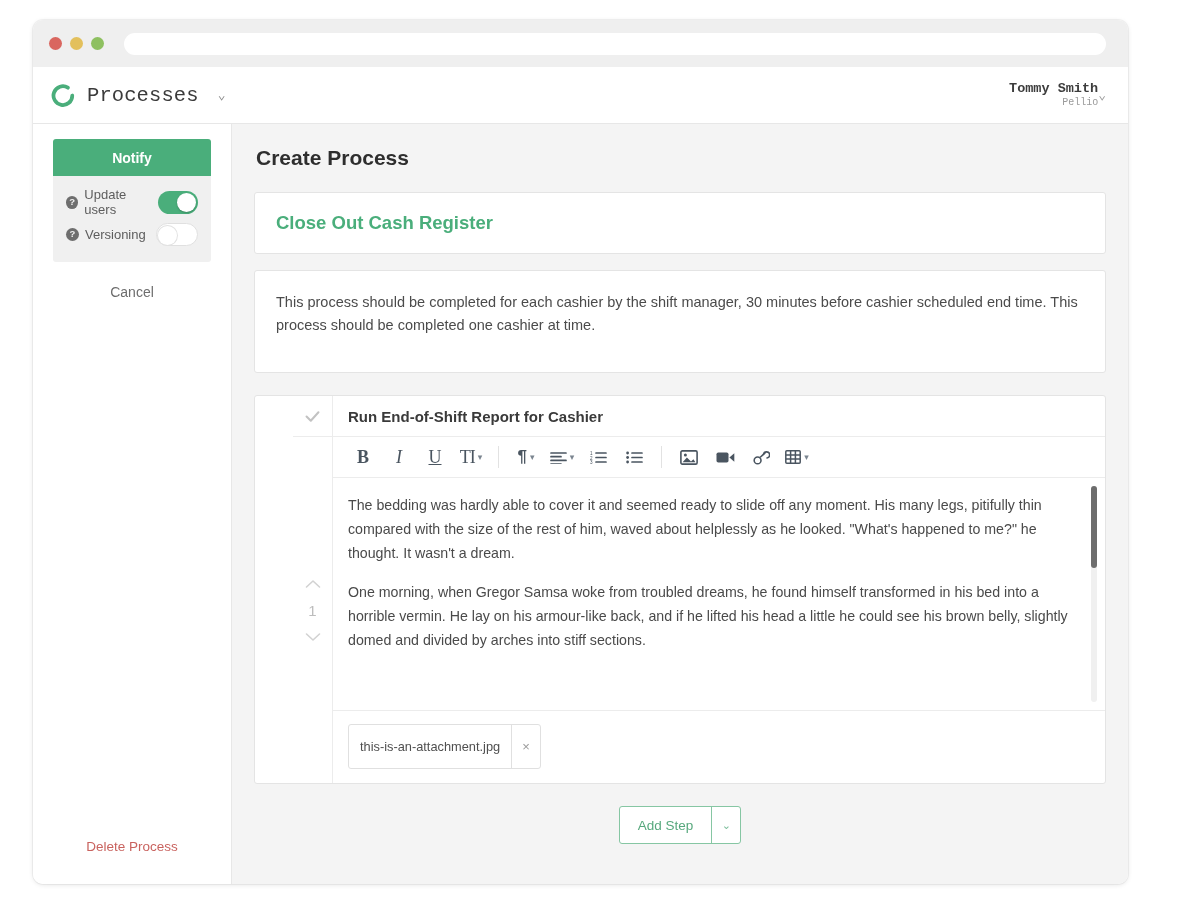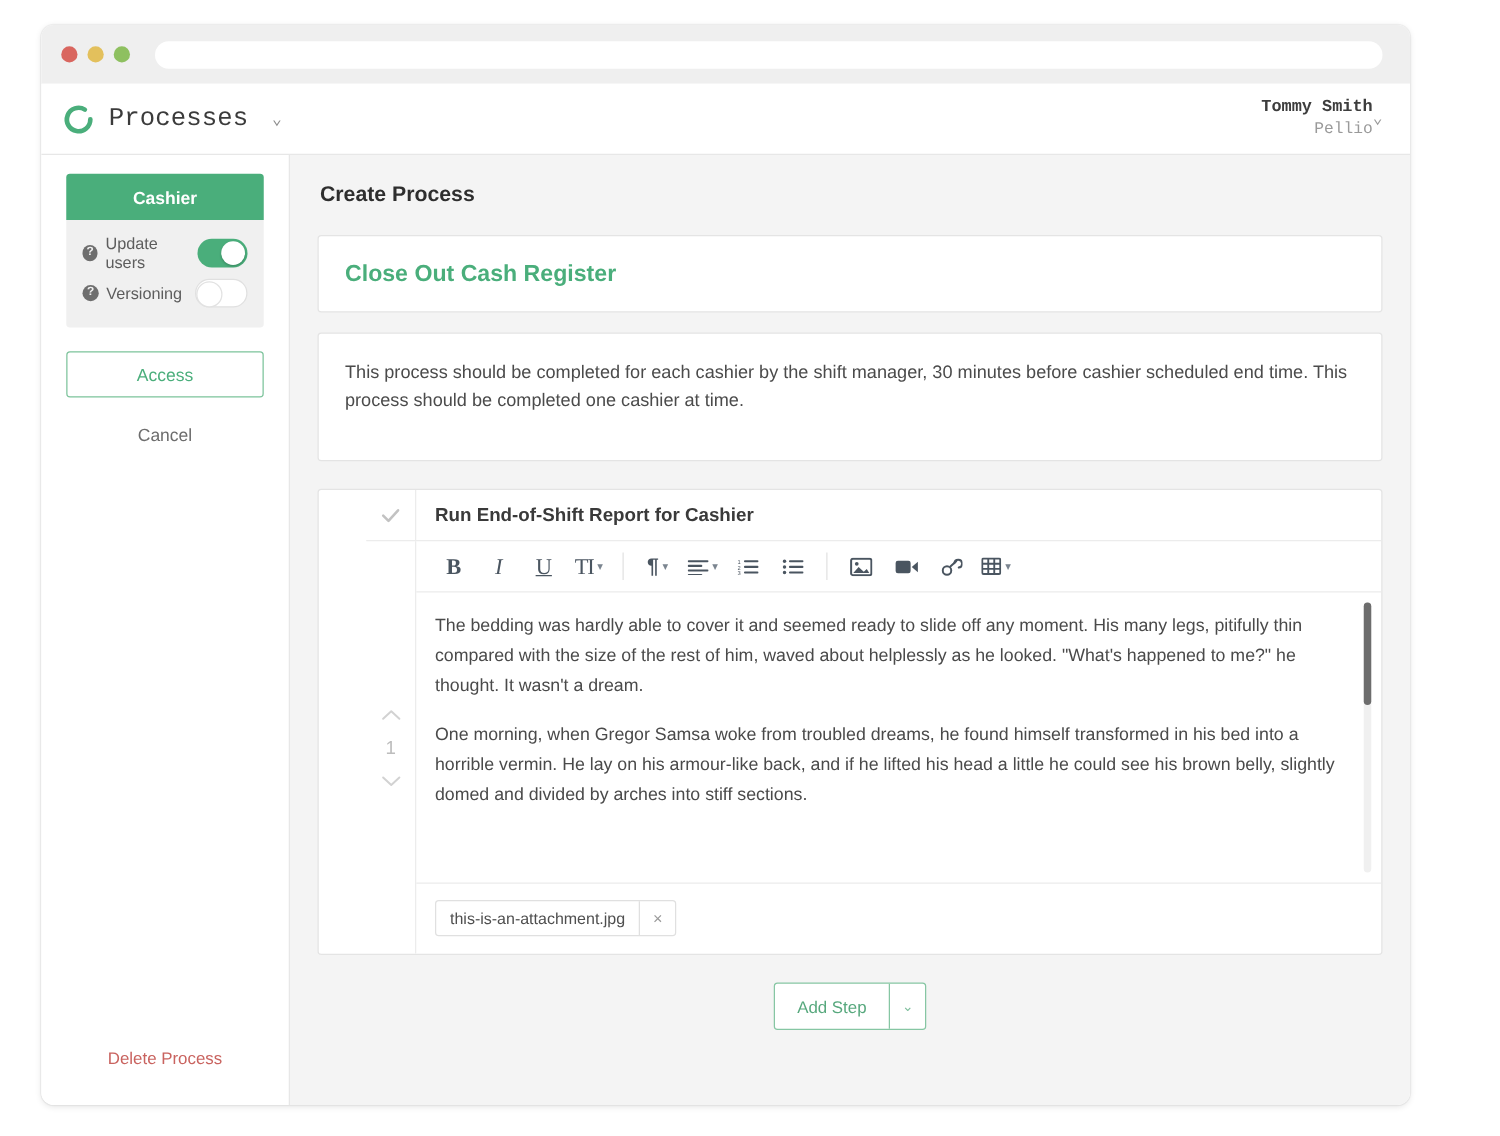"Pellio" .userorg { font-size: 13px -> 10px }
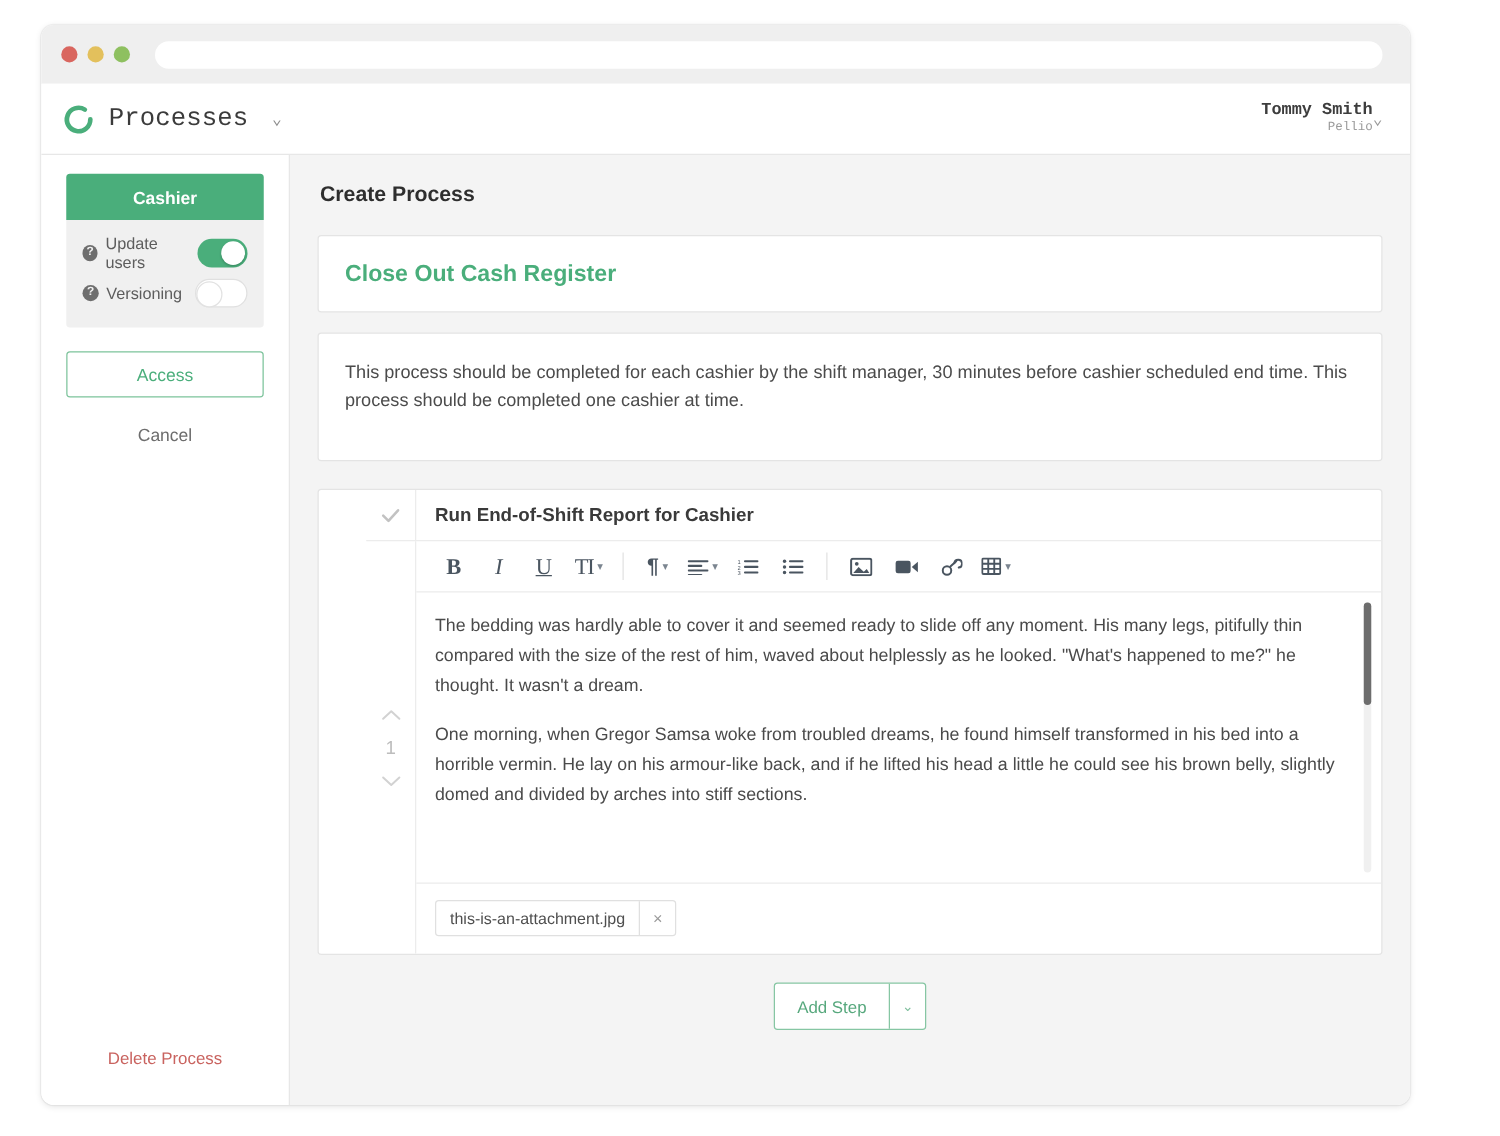"Cashier" button.update-btn { text: Cashier -> Notify }
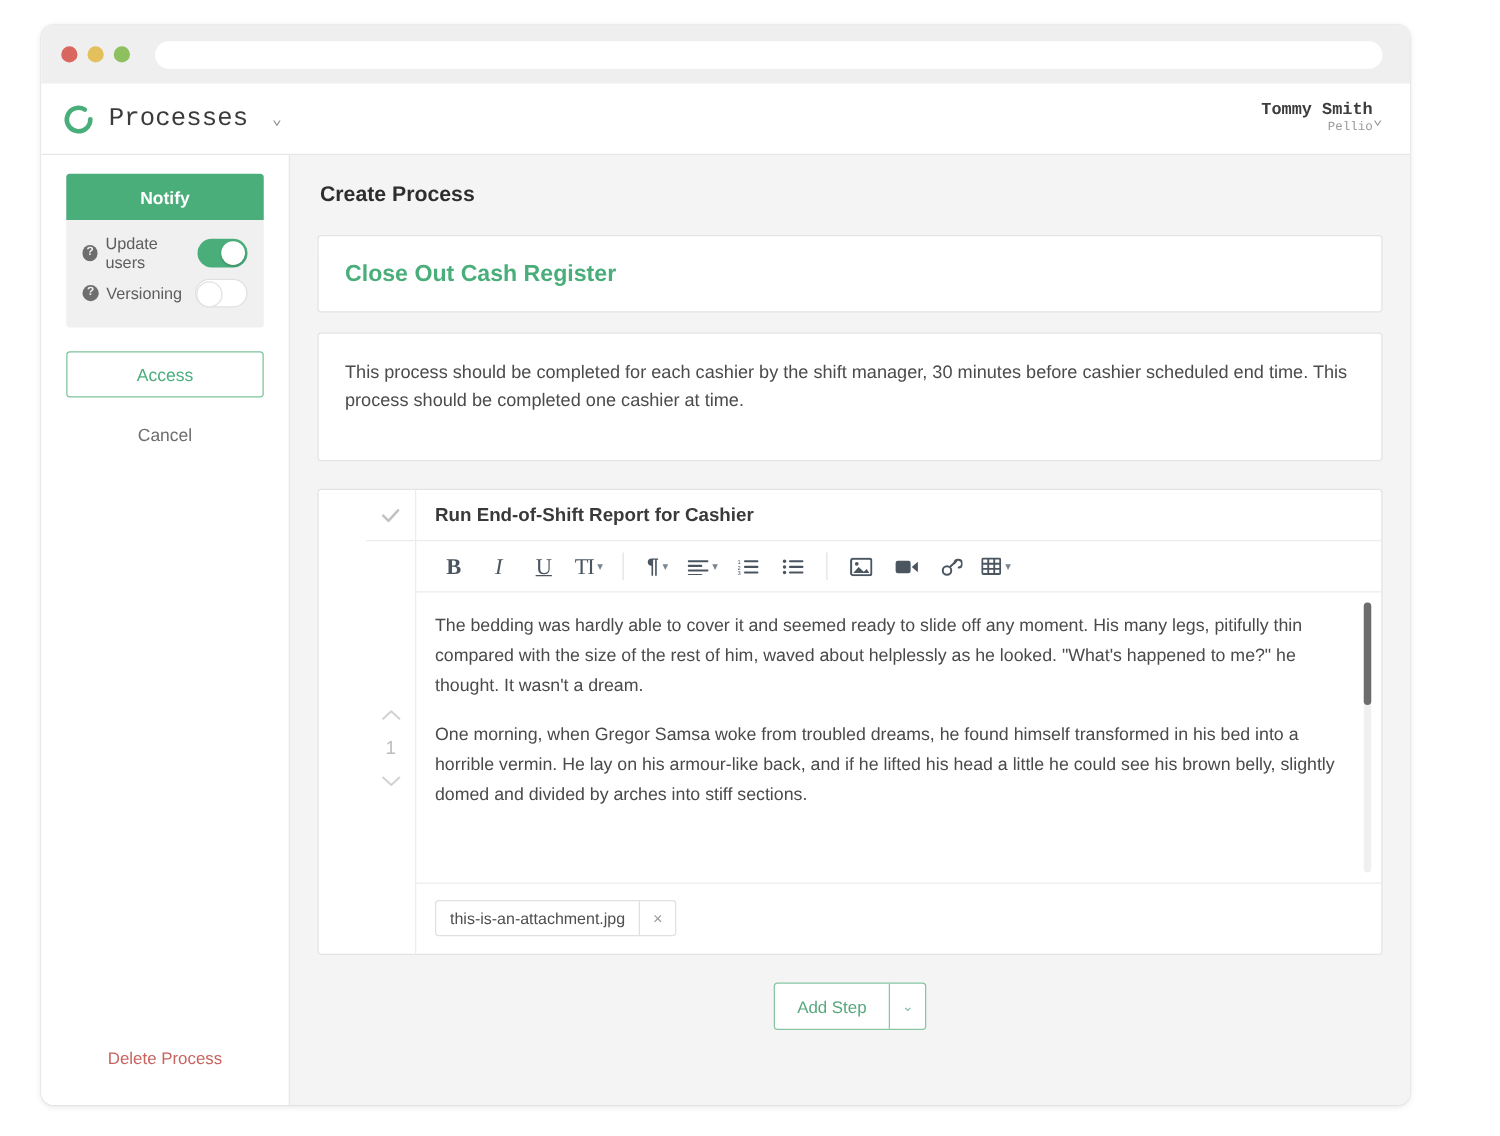"Create Process" .page-title { font-size: 17px -> 21px }
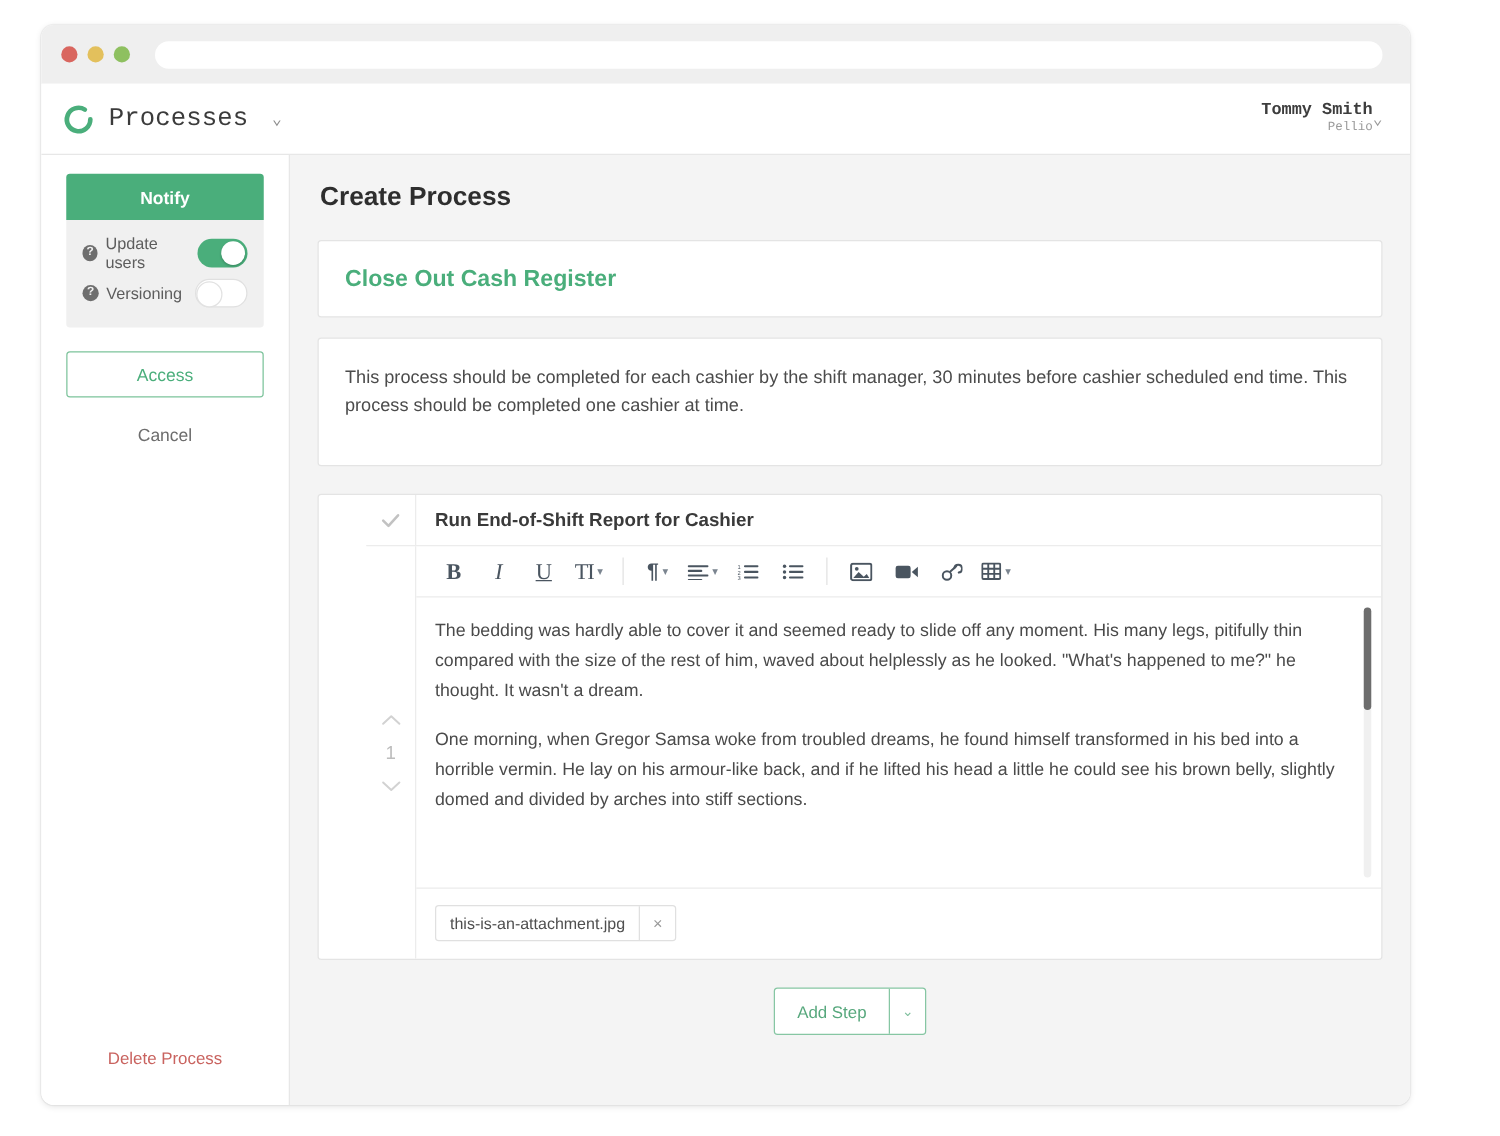"Access" button.access-btn { html: <button>Access</button> -> none }
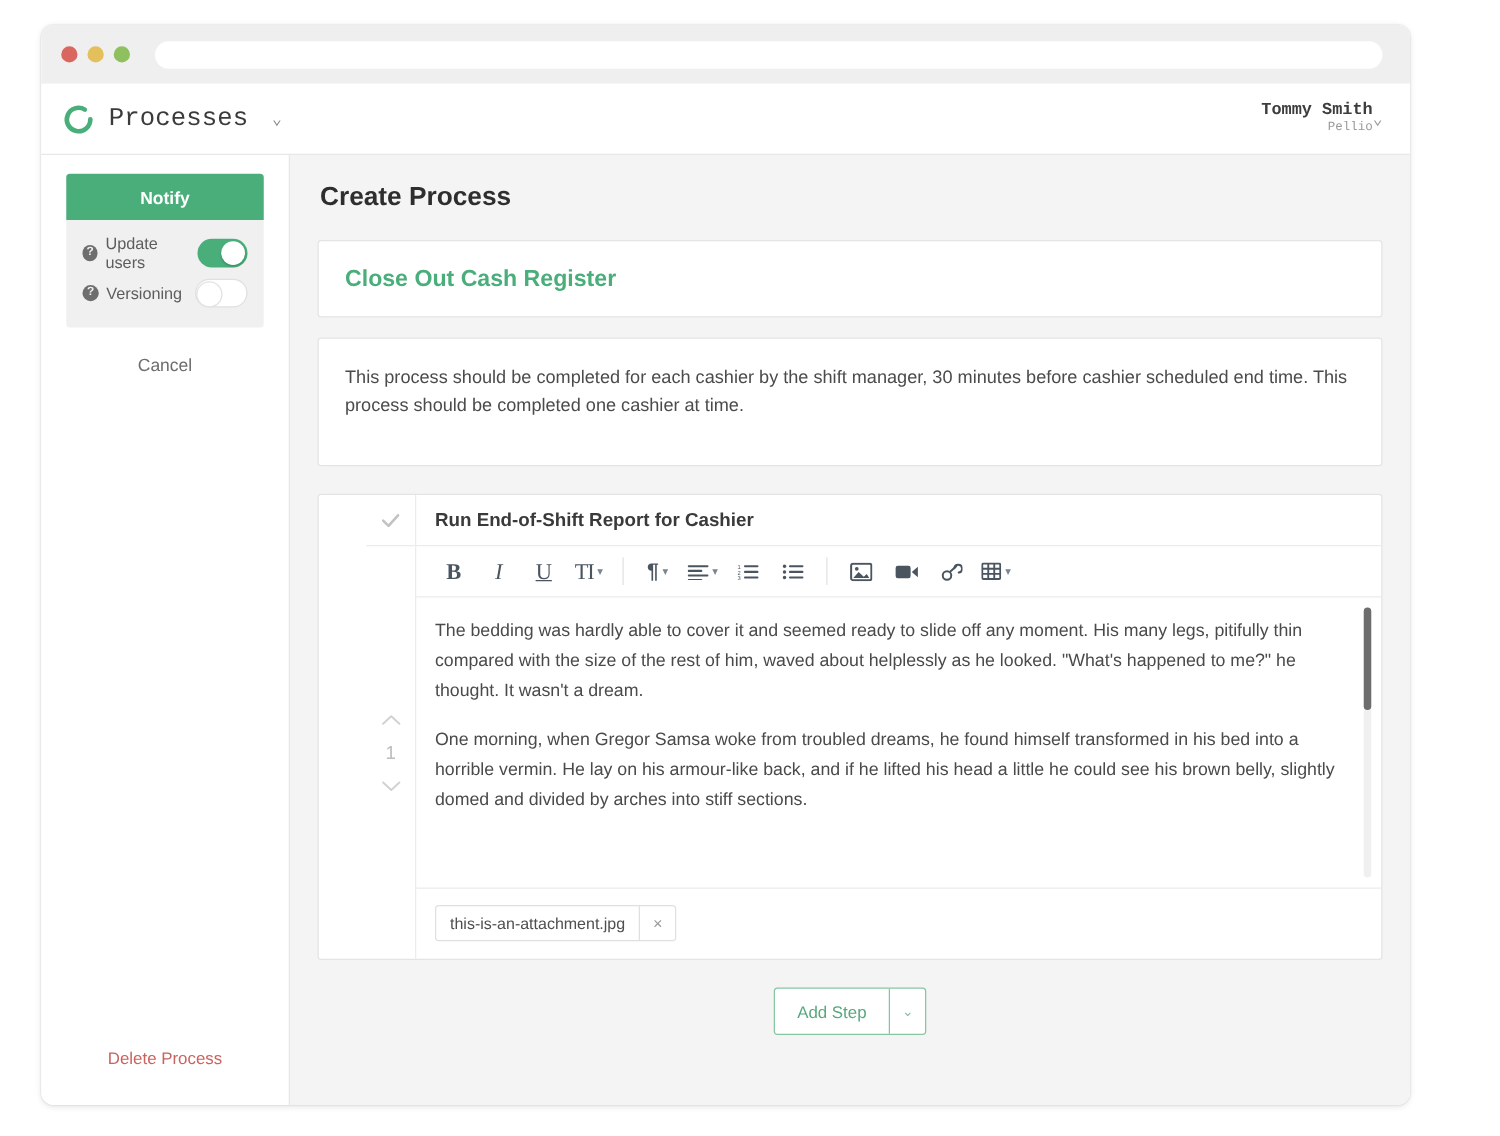"this-is-an-attachment.jpg" .chip { height: 29px -> 45px }
